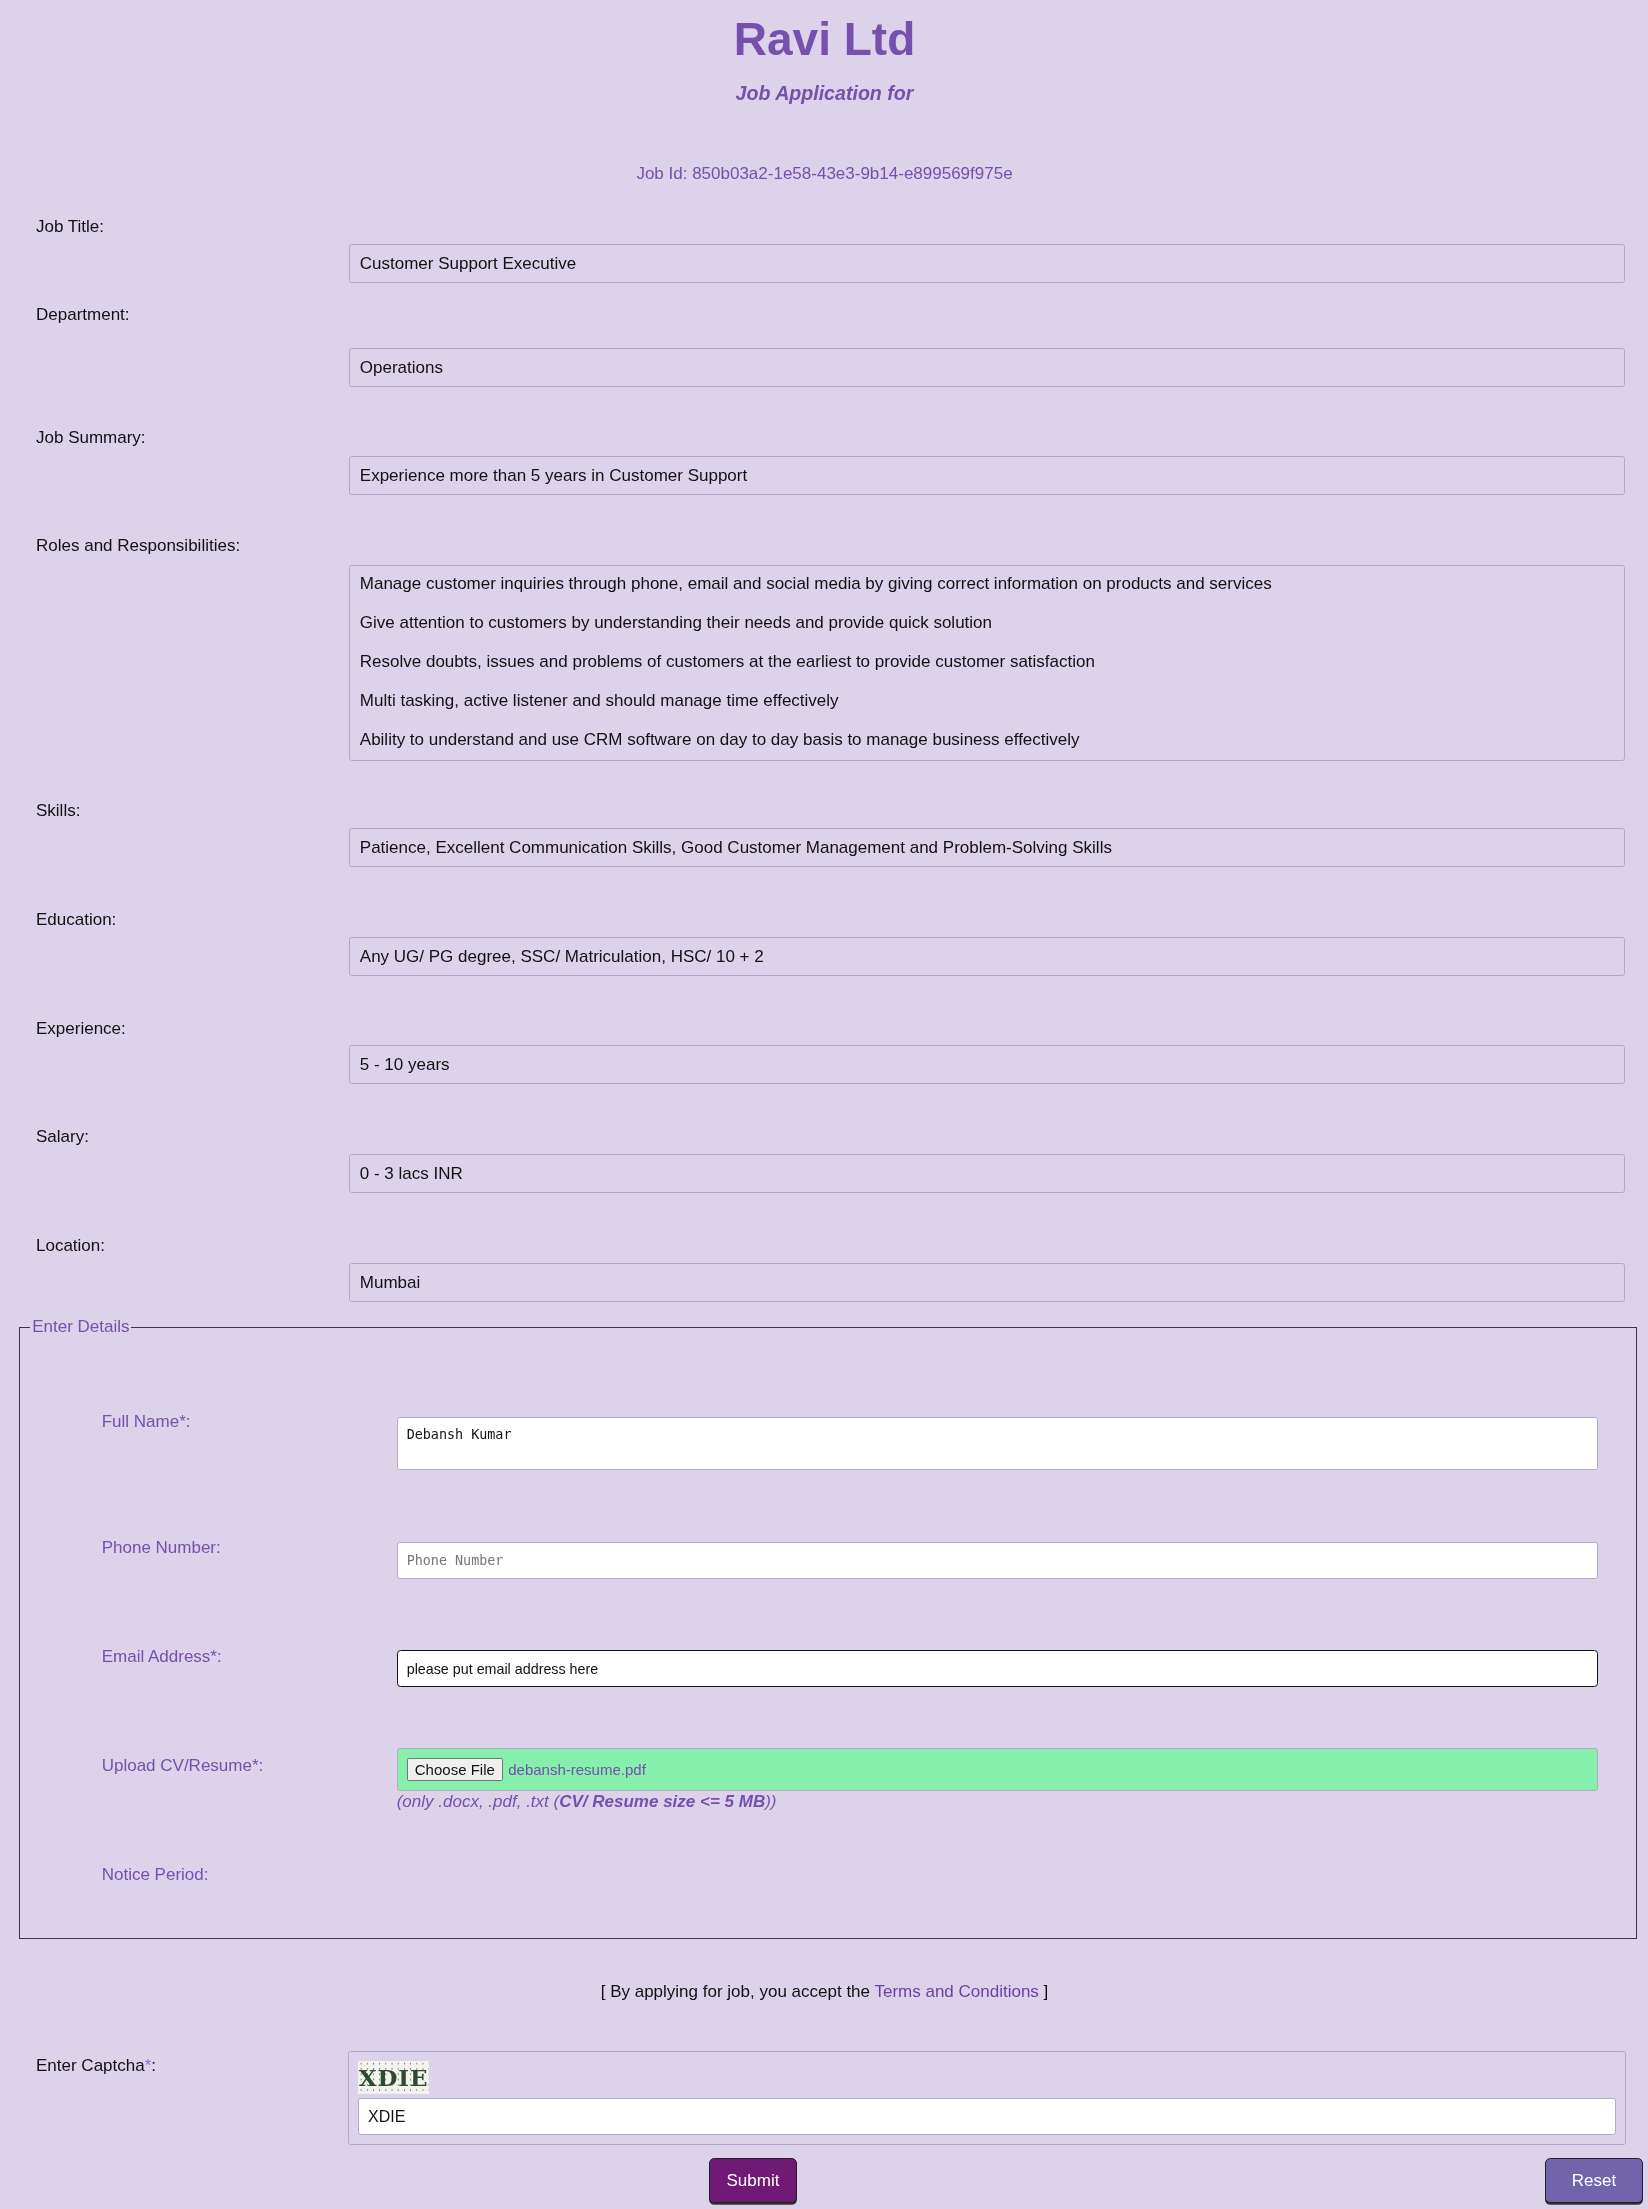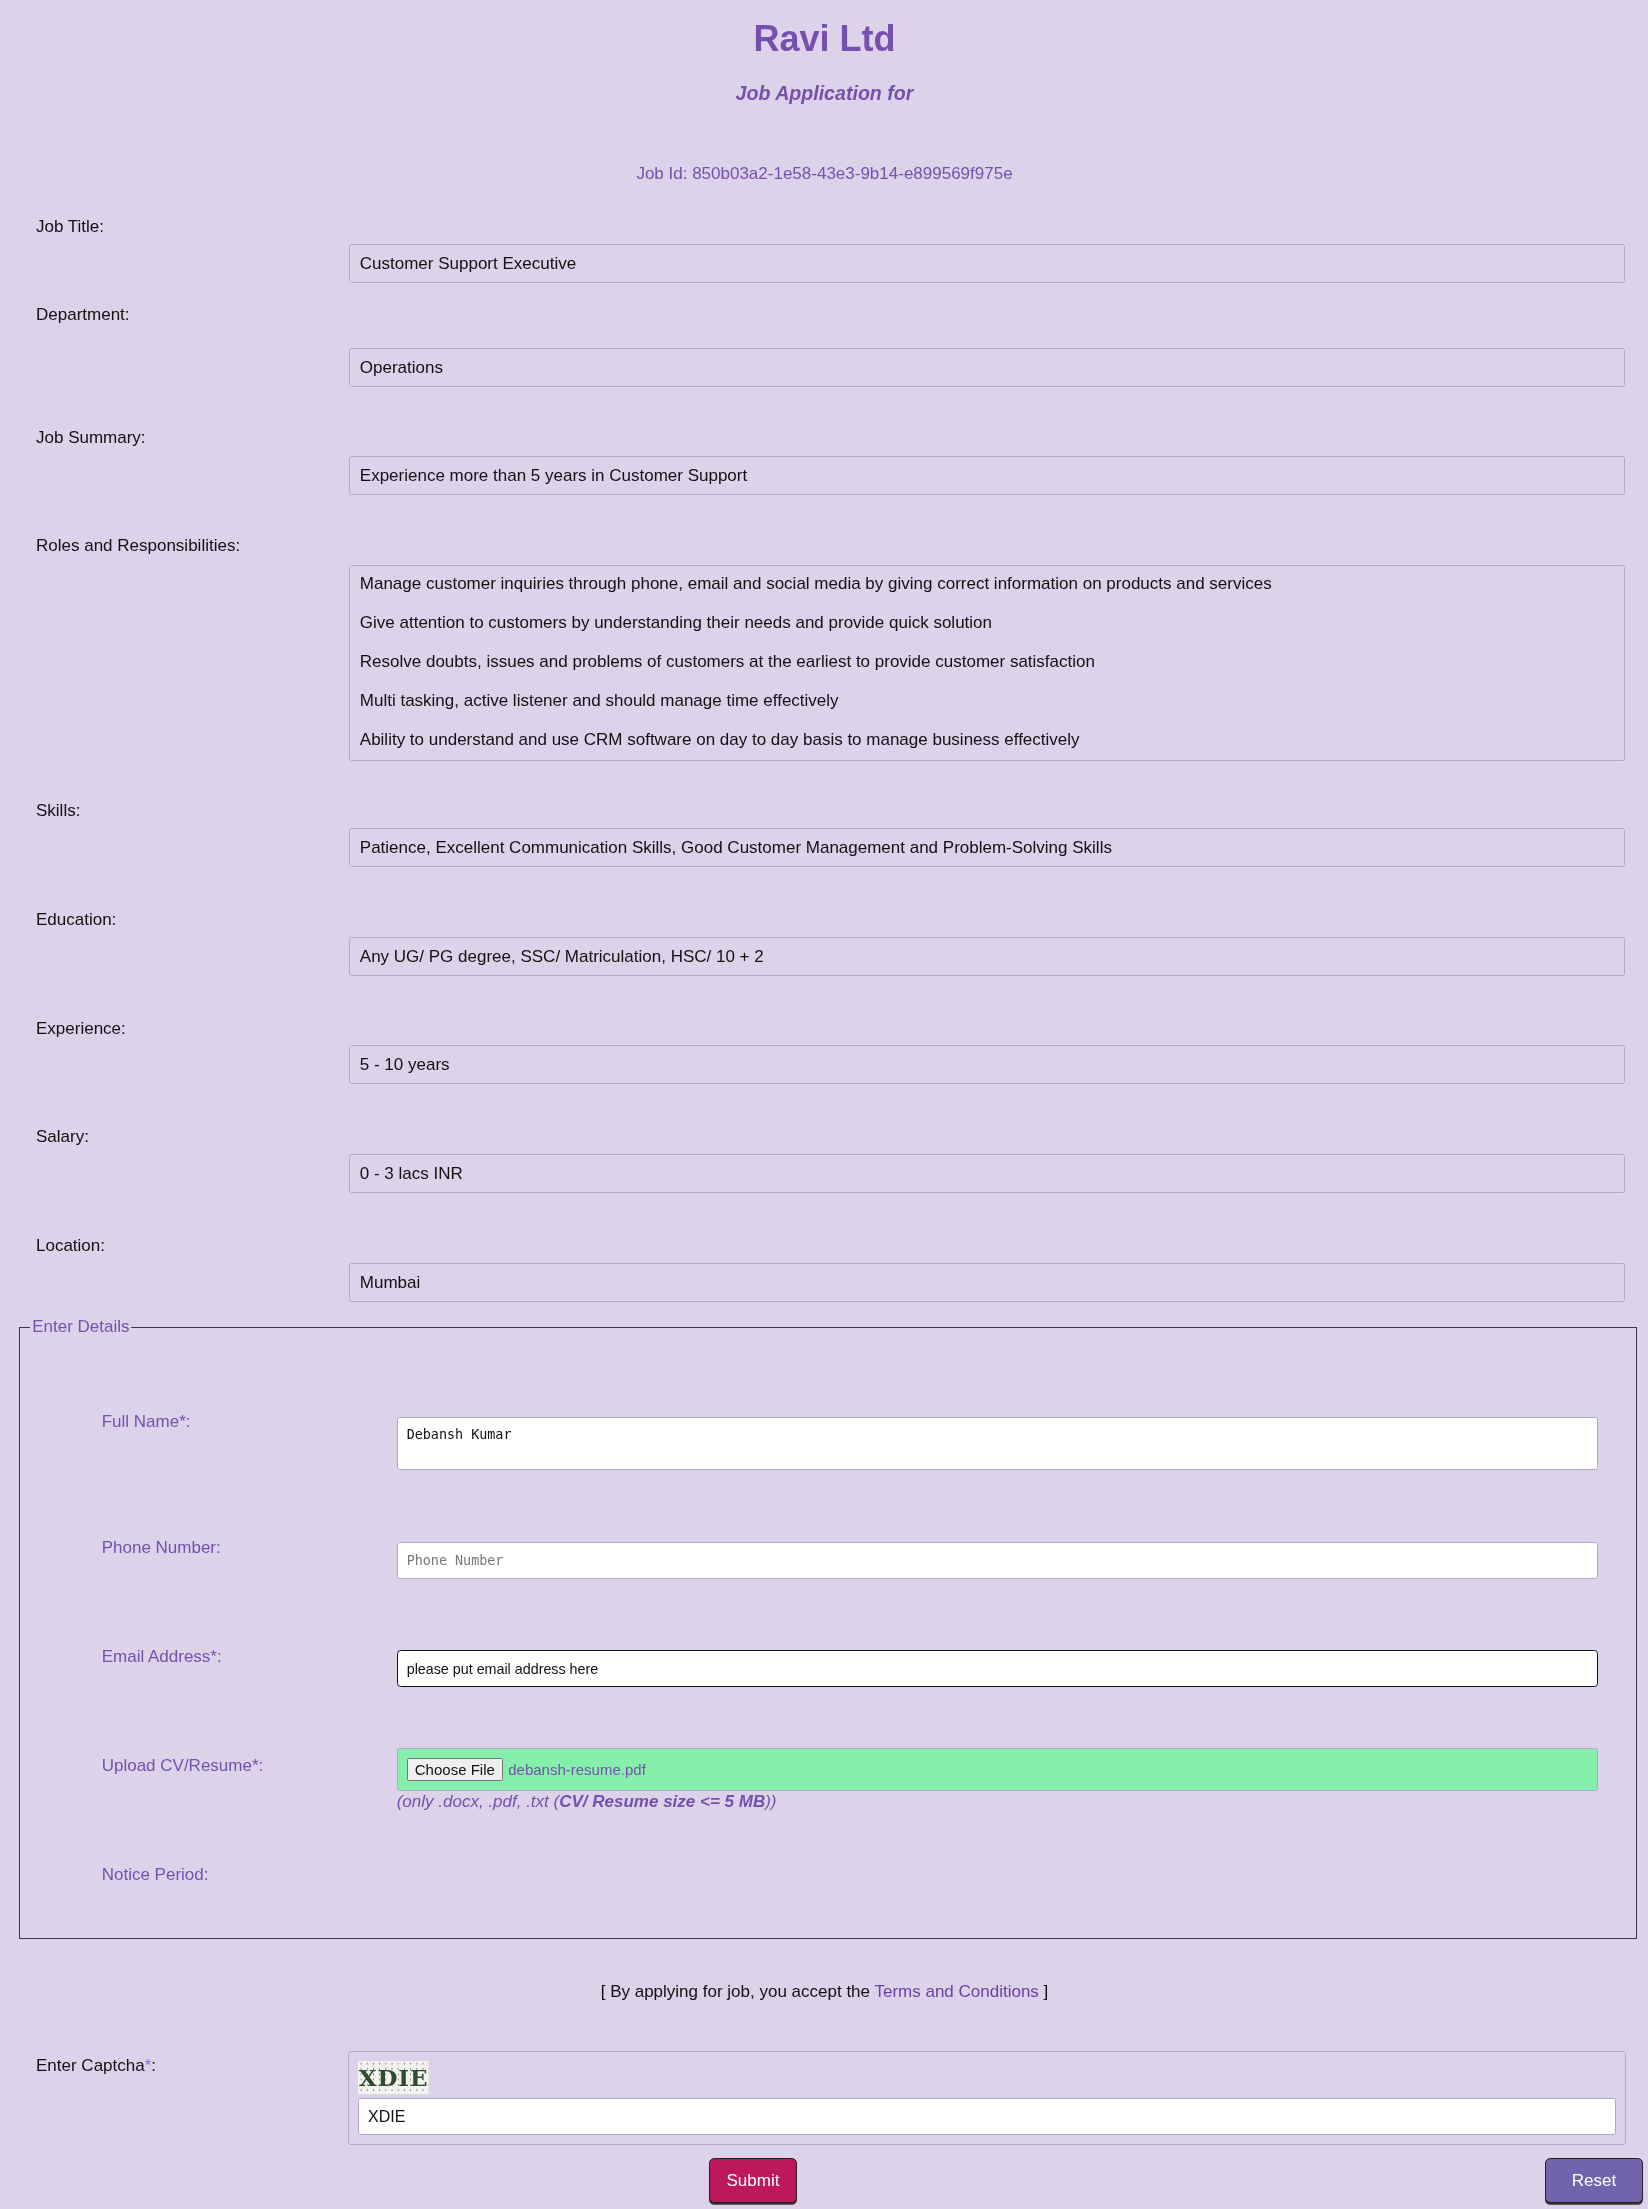"Ravi Ltd" .title { font-size: 36px -> 46px; top: 18px -> 12px }
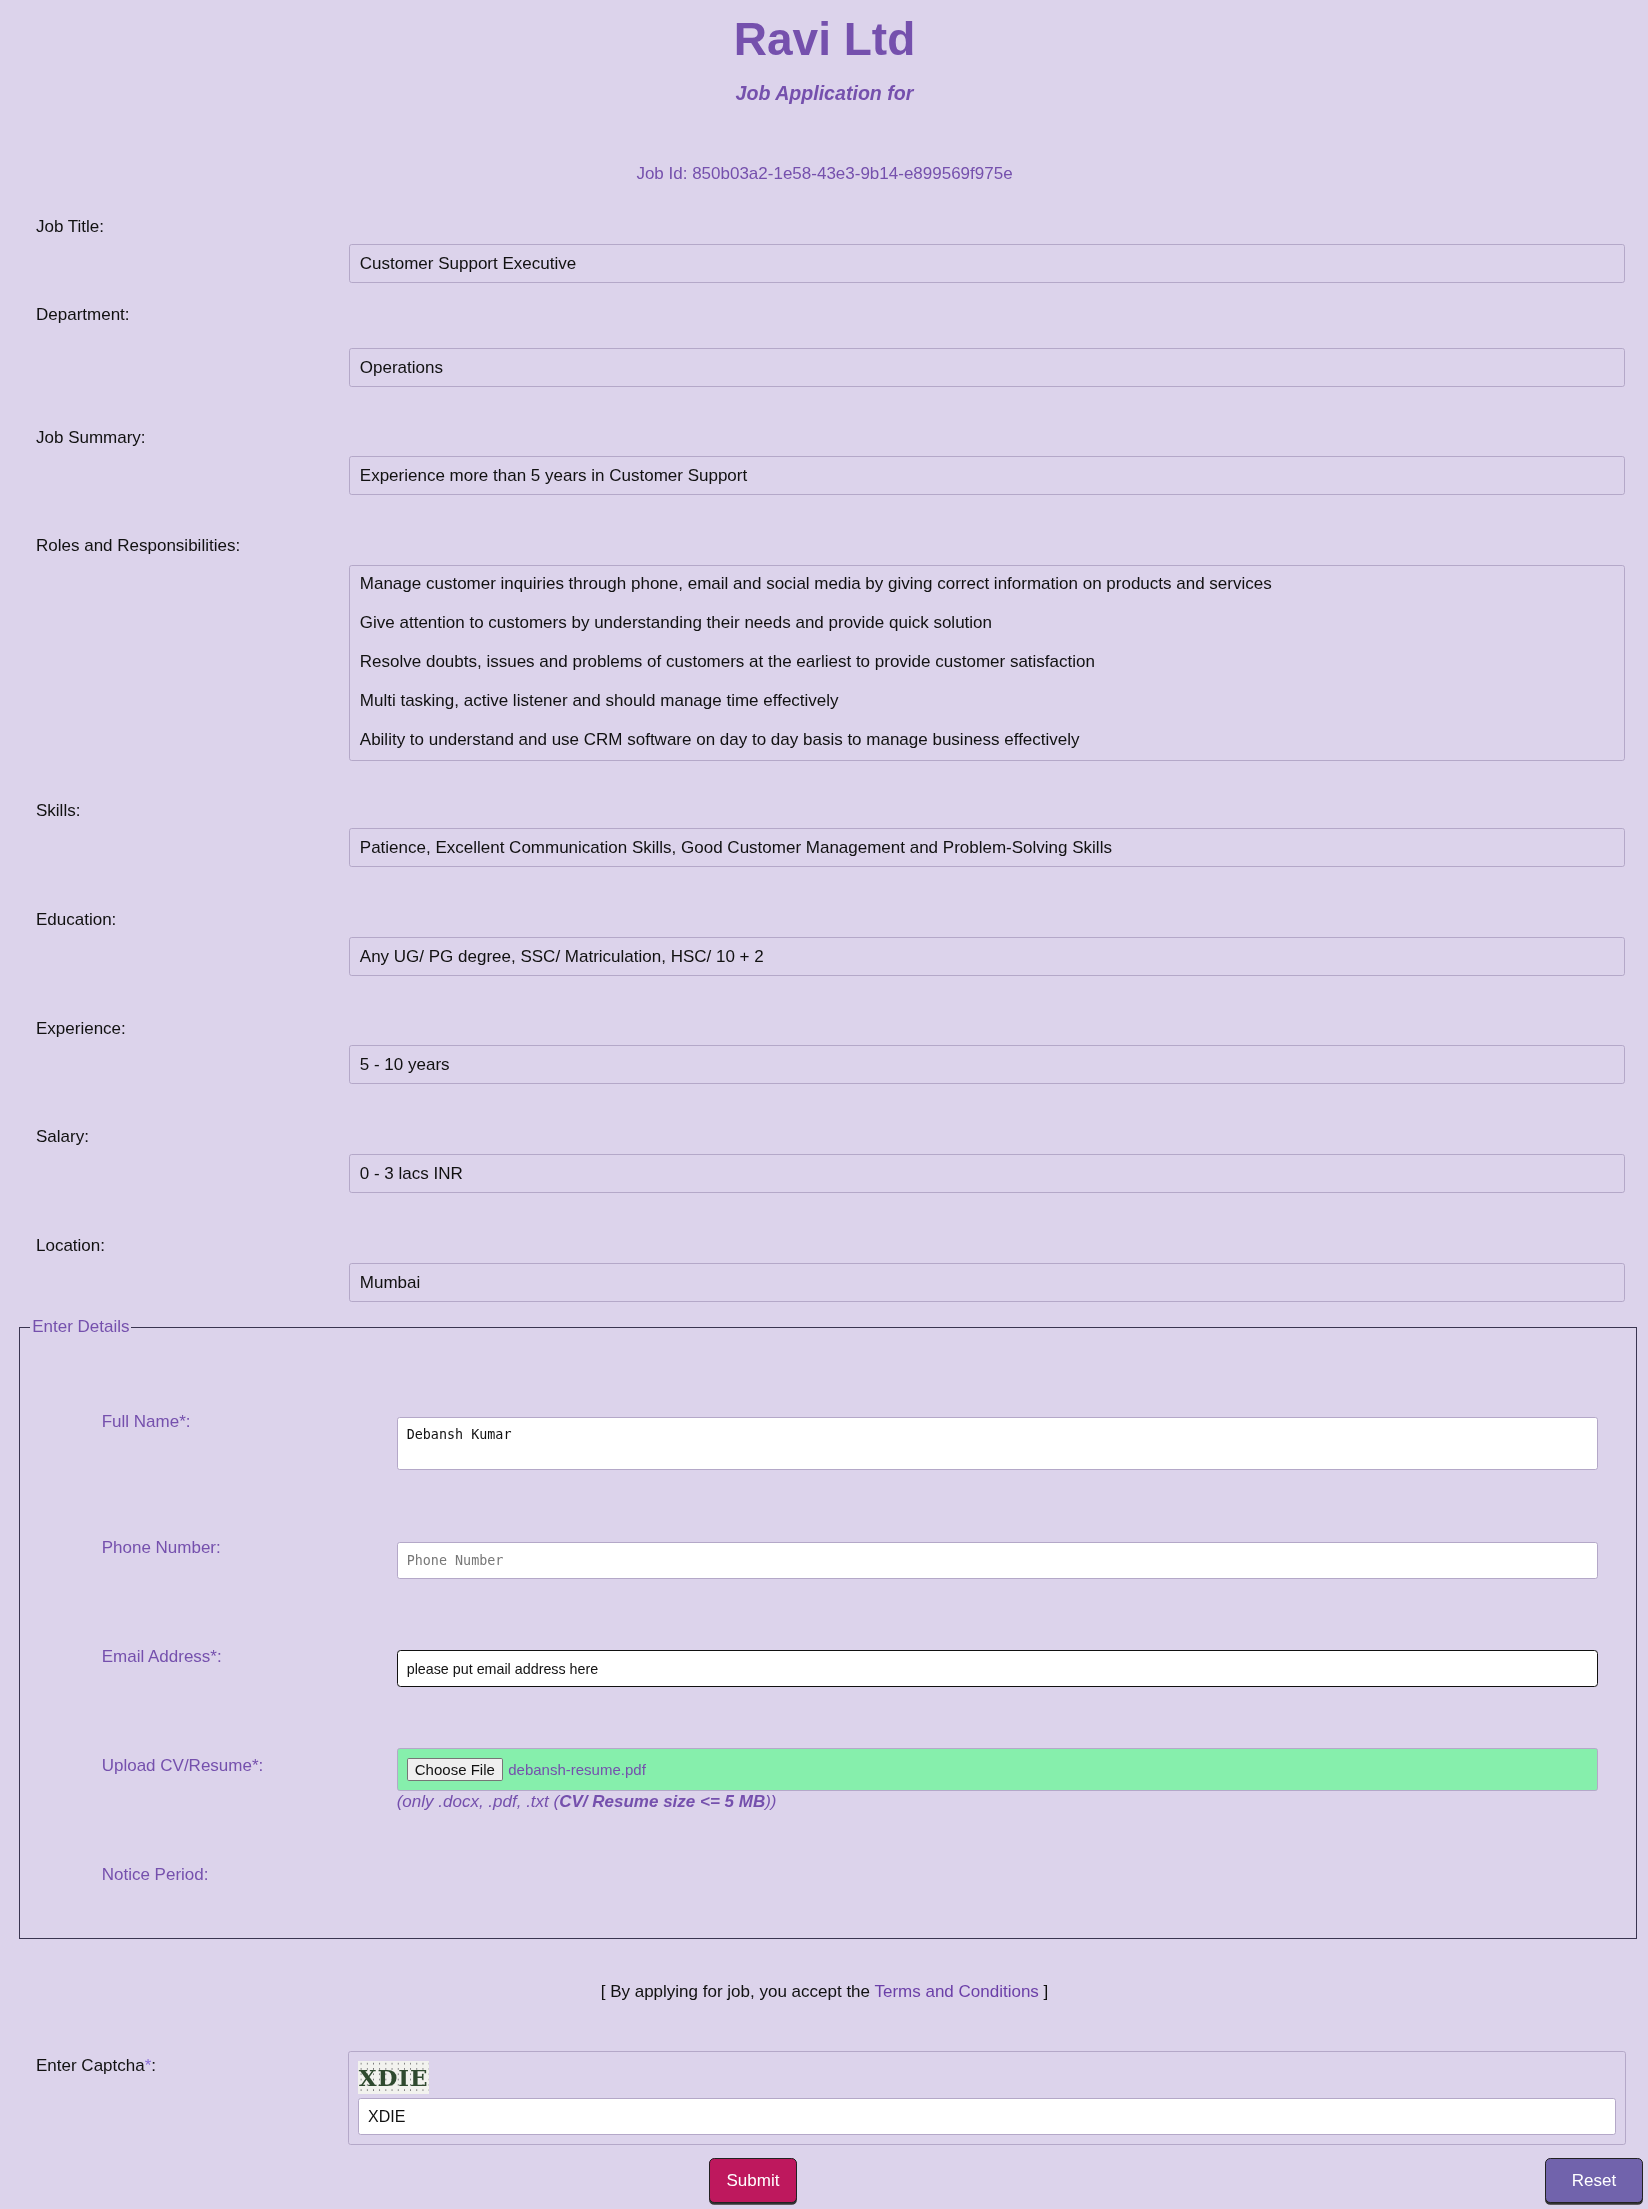"Submit" .btn.submit { background: #be185d -> #701a75 }
